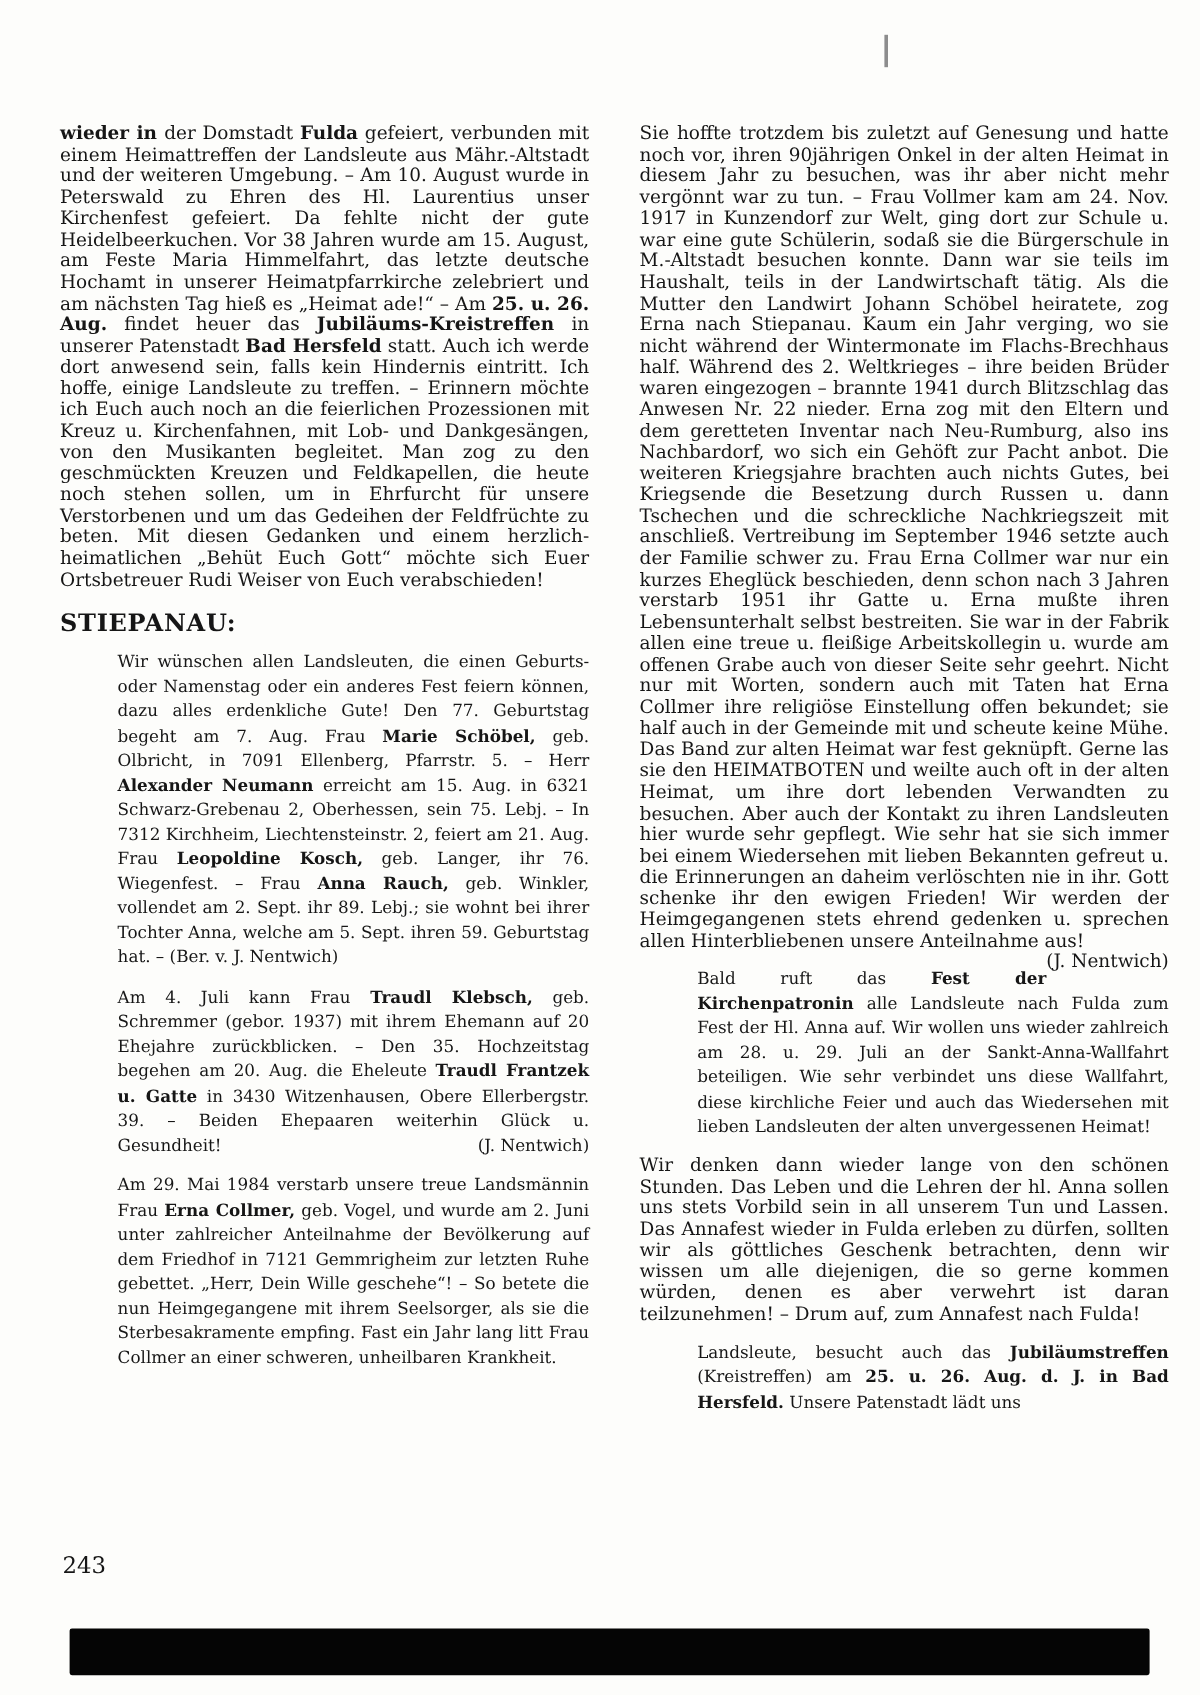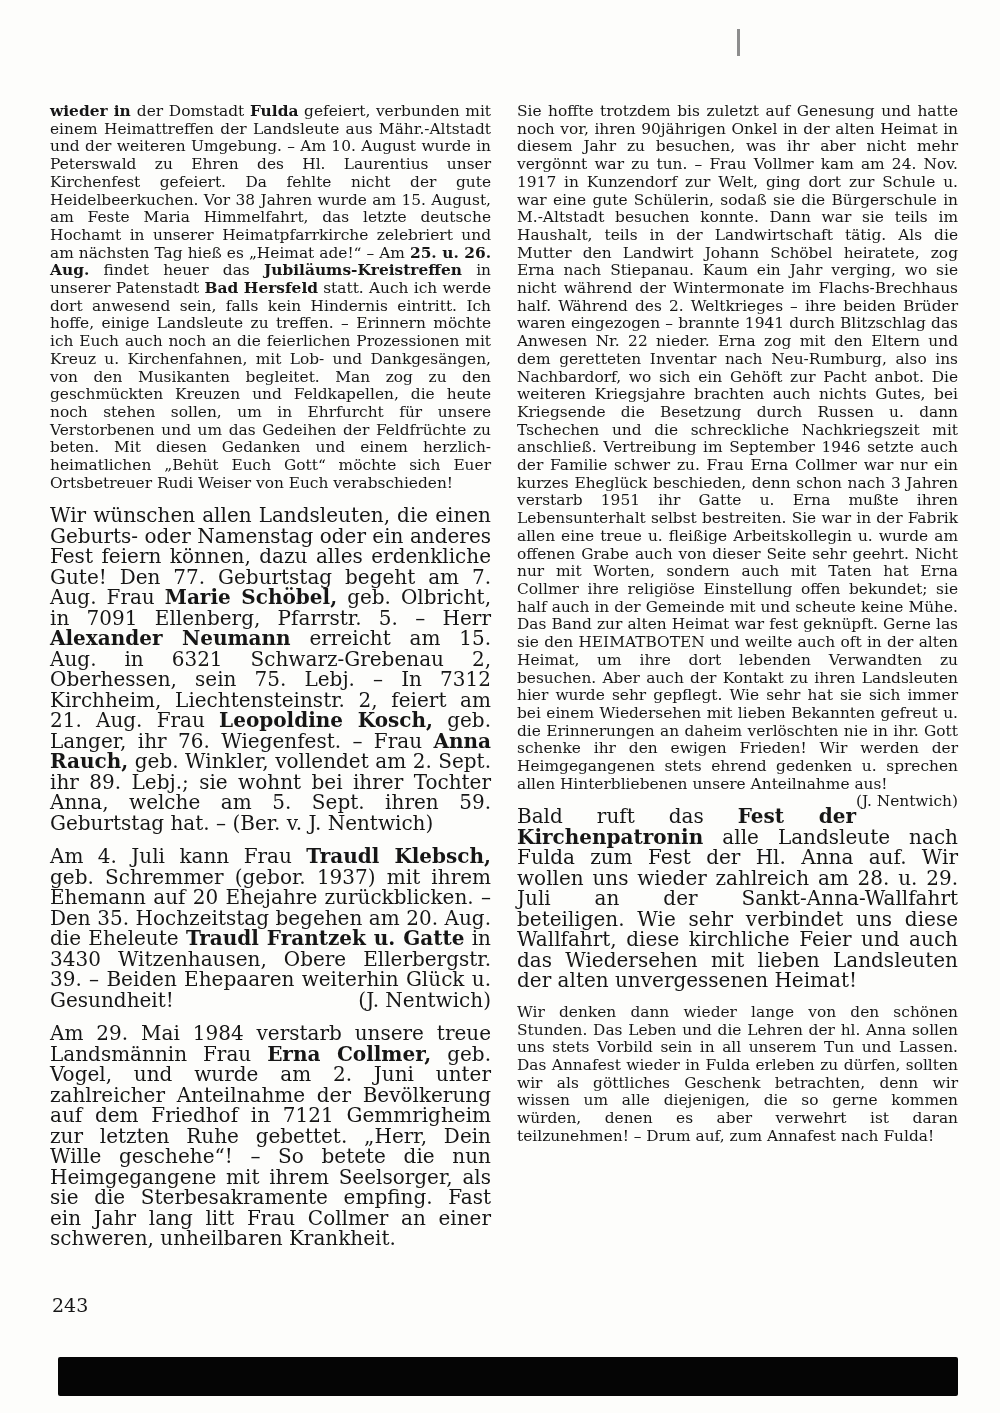"wieder in der Domstadt Fulda" .columns { gap: 26px -> 42px }
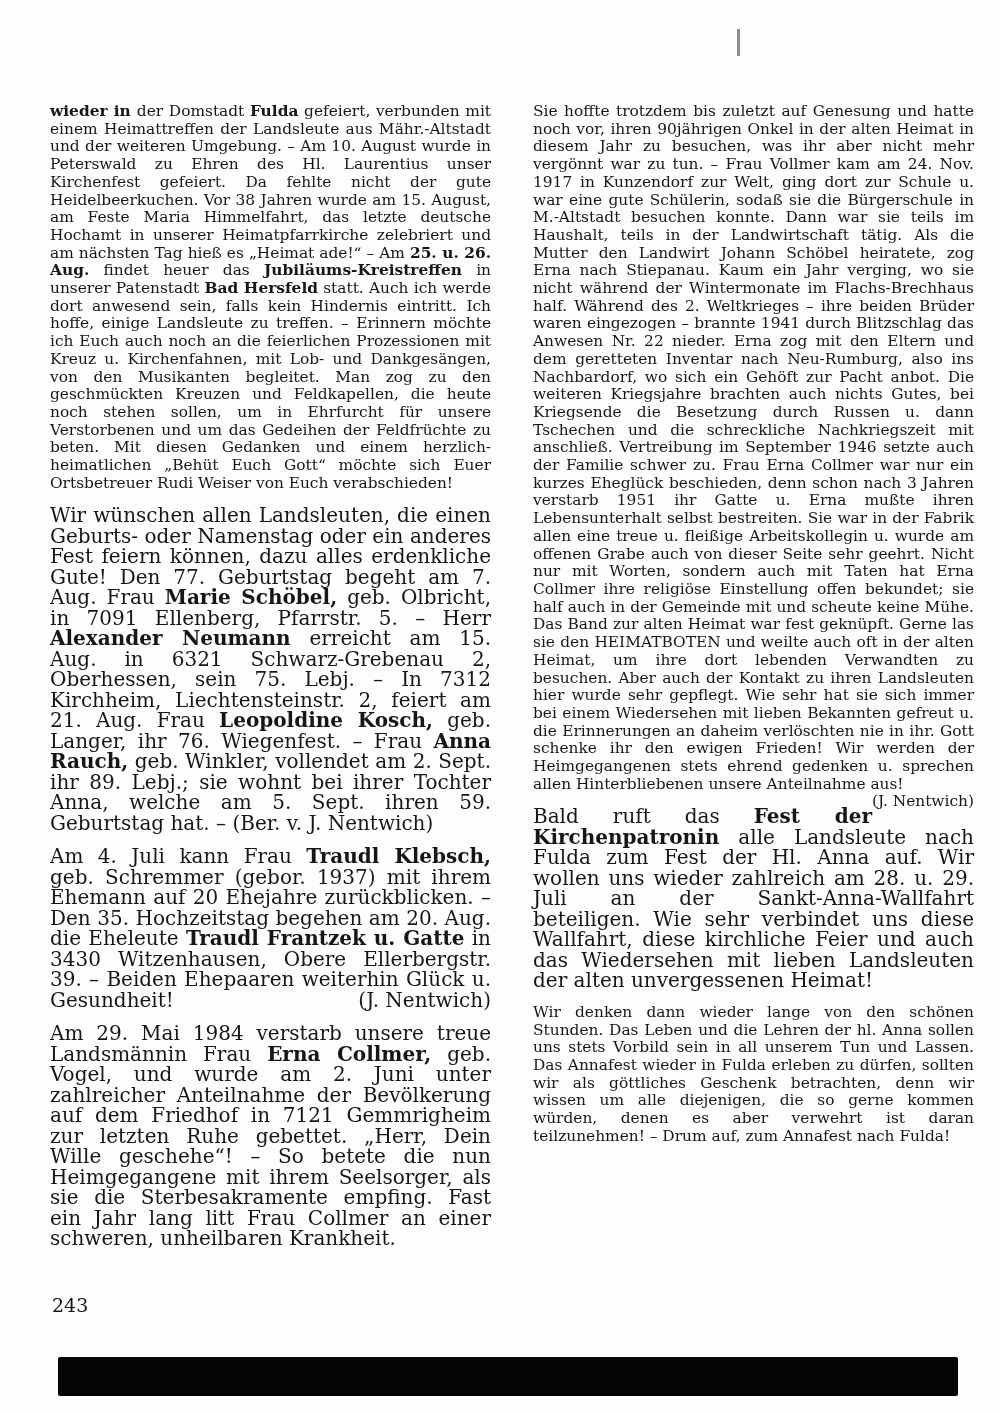"STIEPANAU:" h2.heading { html: none -> <h2>STIEPANAU:</h2> }
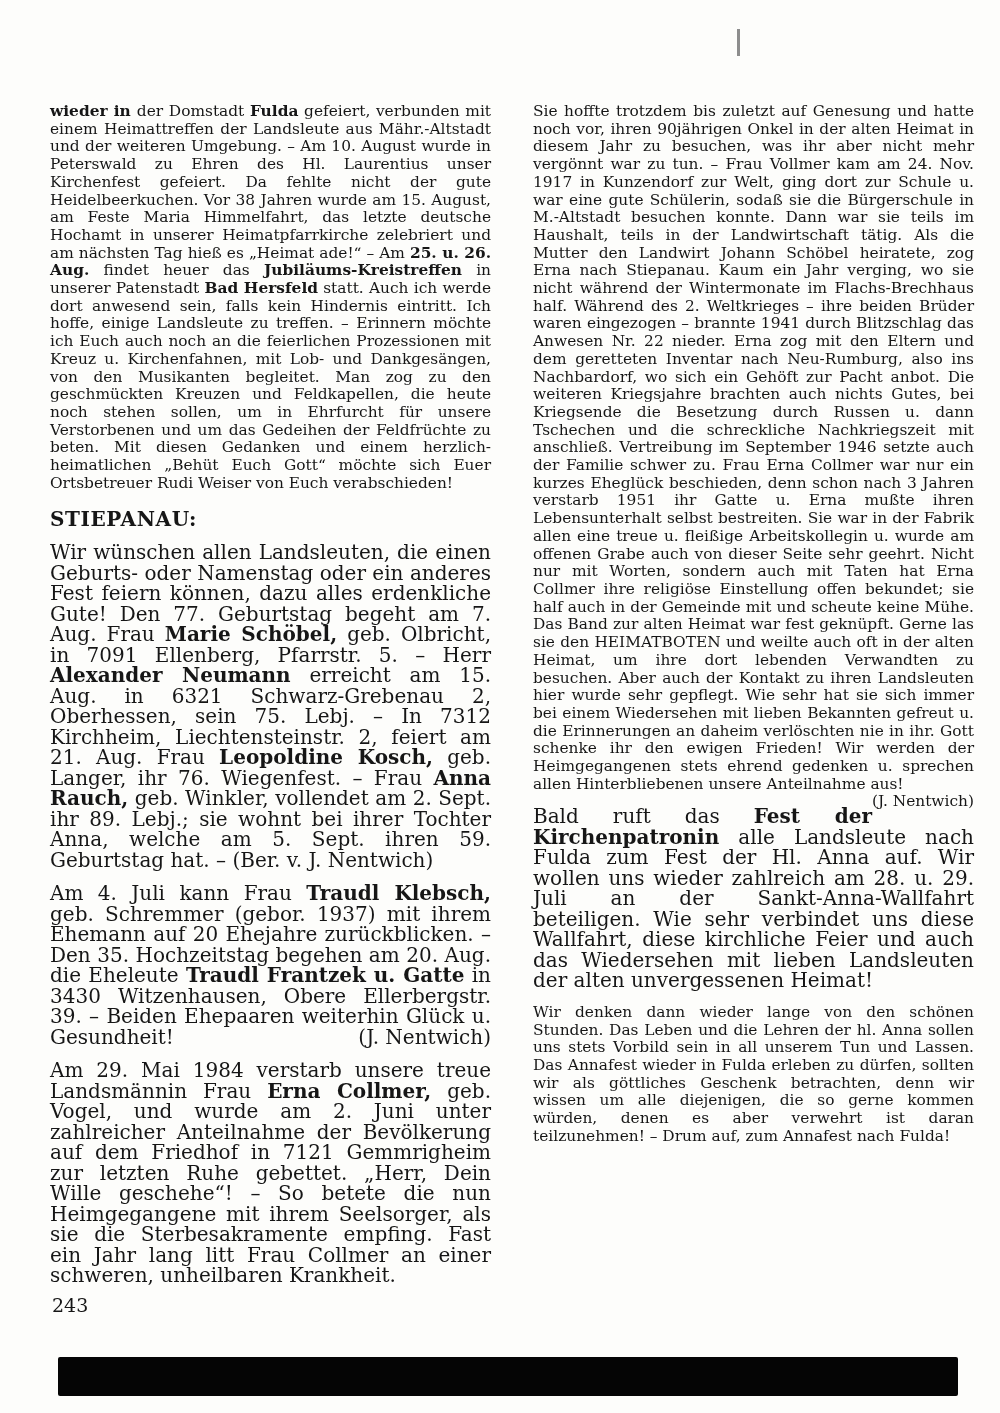"Wir wünschen allen Landsleuten, die" .para.large { font-size: 20px -> 14px; margin-left: none -> 48px }
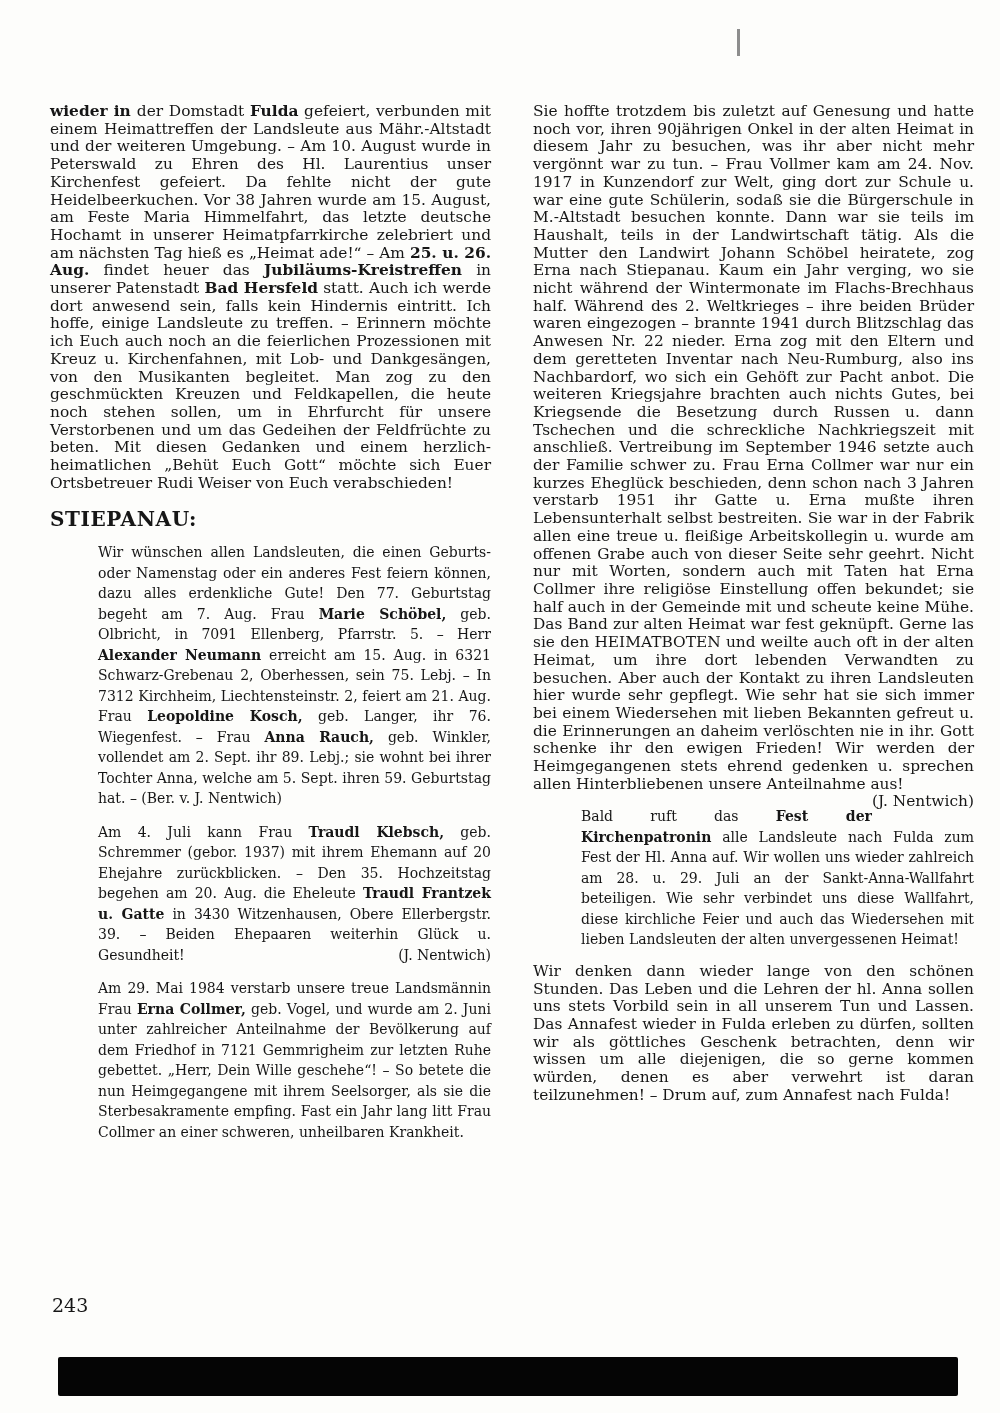"Landsleute, besucht auch das" p.para { html: none -> <p><span>Landsleute, besucht auch das </span><span>Jubiläumstreffen</span><span> (Kreistreffen) am </span><span>25. u. 26. Aug. d. J. in Bad Hersfeld.</span><span> Unsere Patenstadt lädt uns</span></p> }
